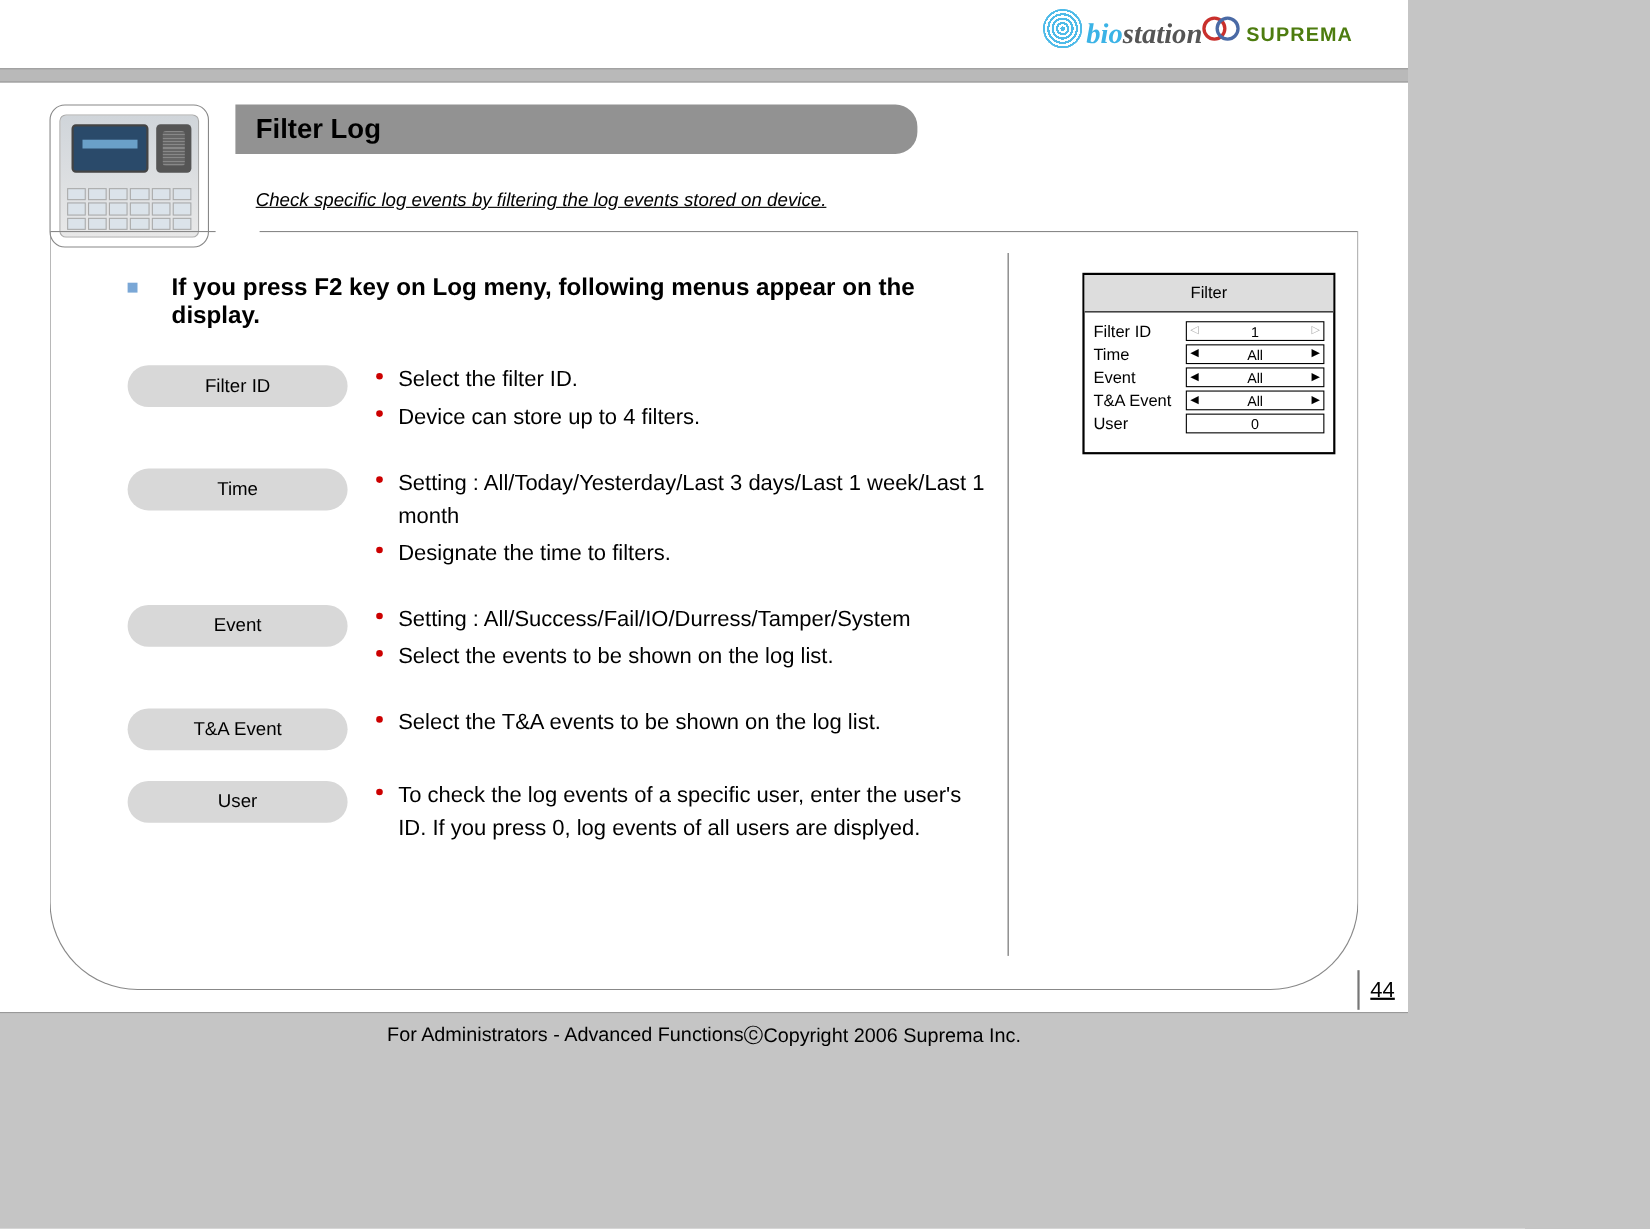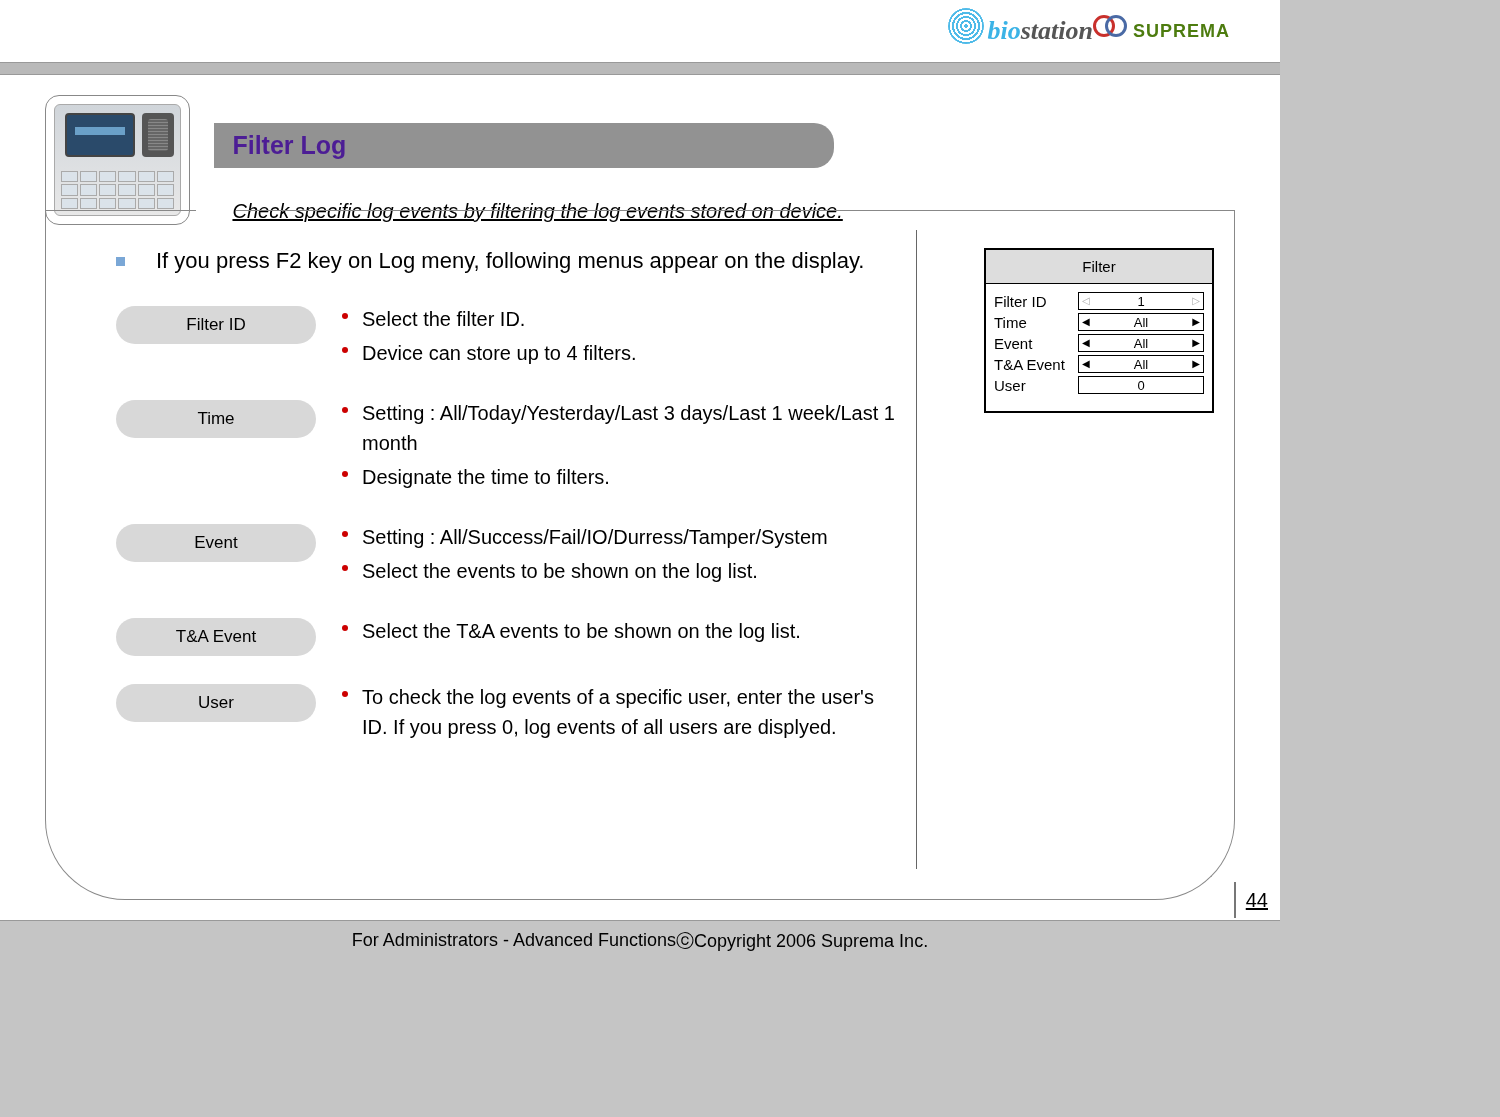"Filter Log" .title-pill { color: #4c1d95 -> #000000; margin-top: 28px -> 0 }
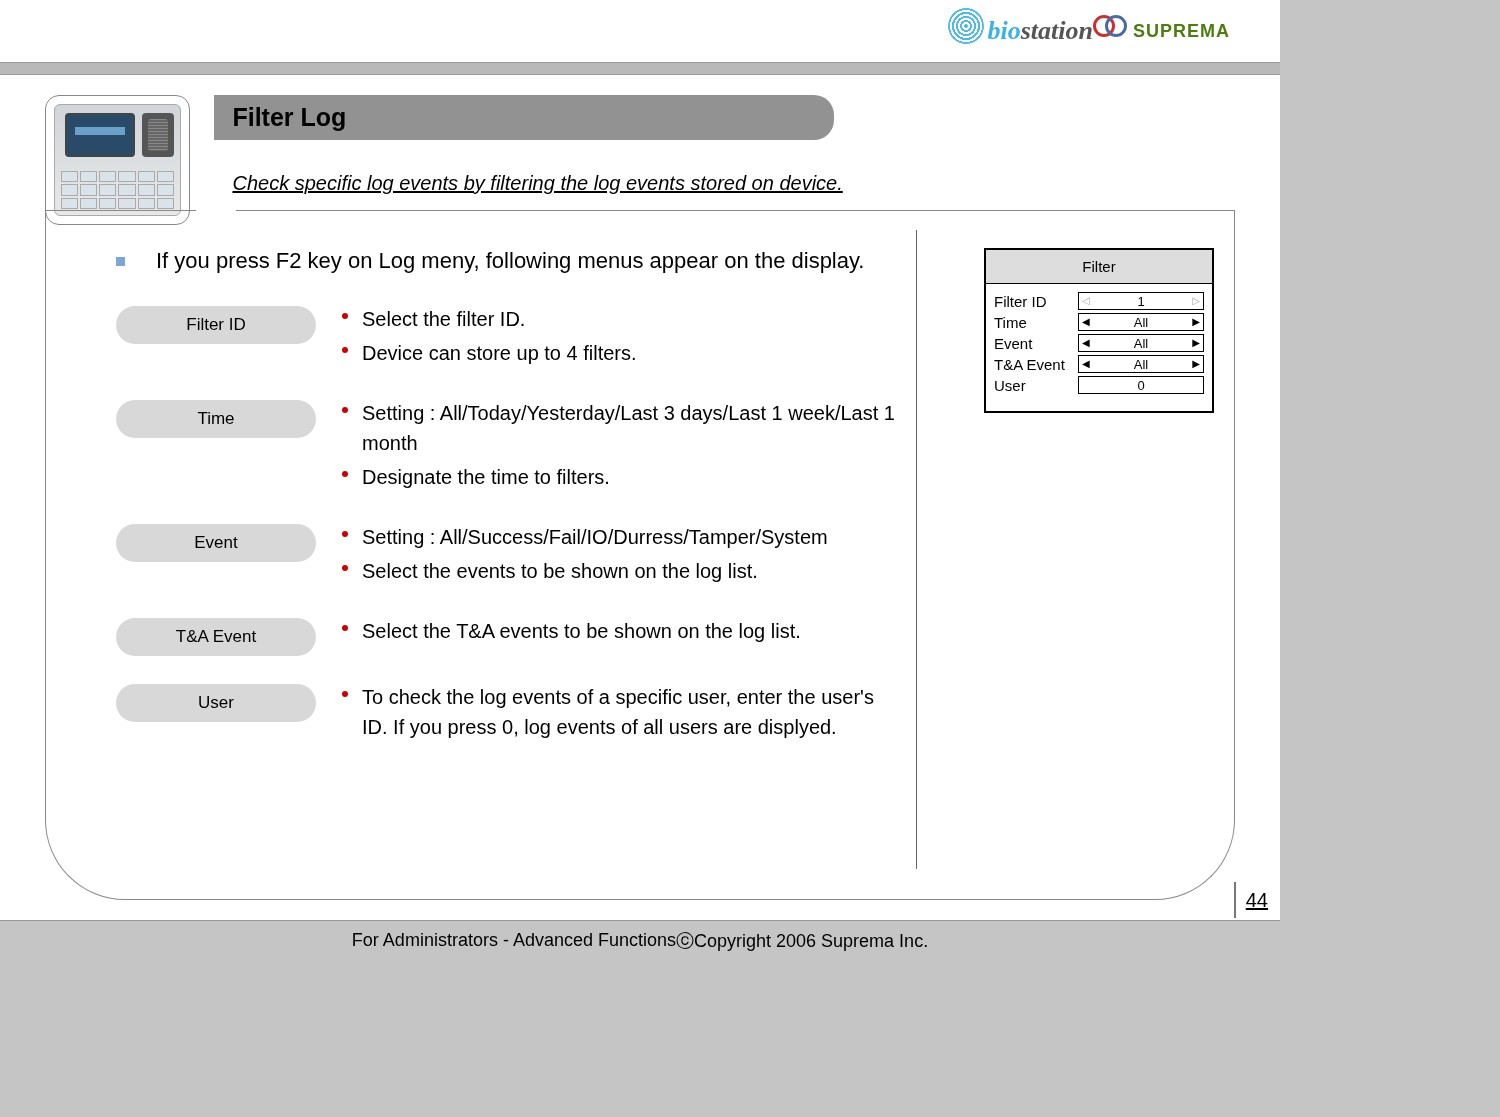"Check specific log events by" .subtitle { font-size: 20px -> 17px }
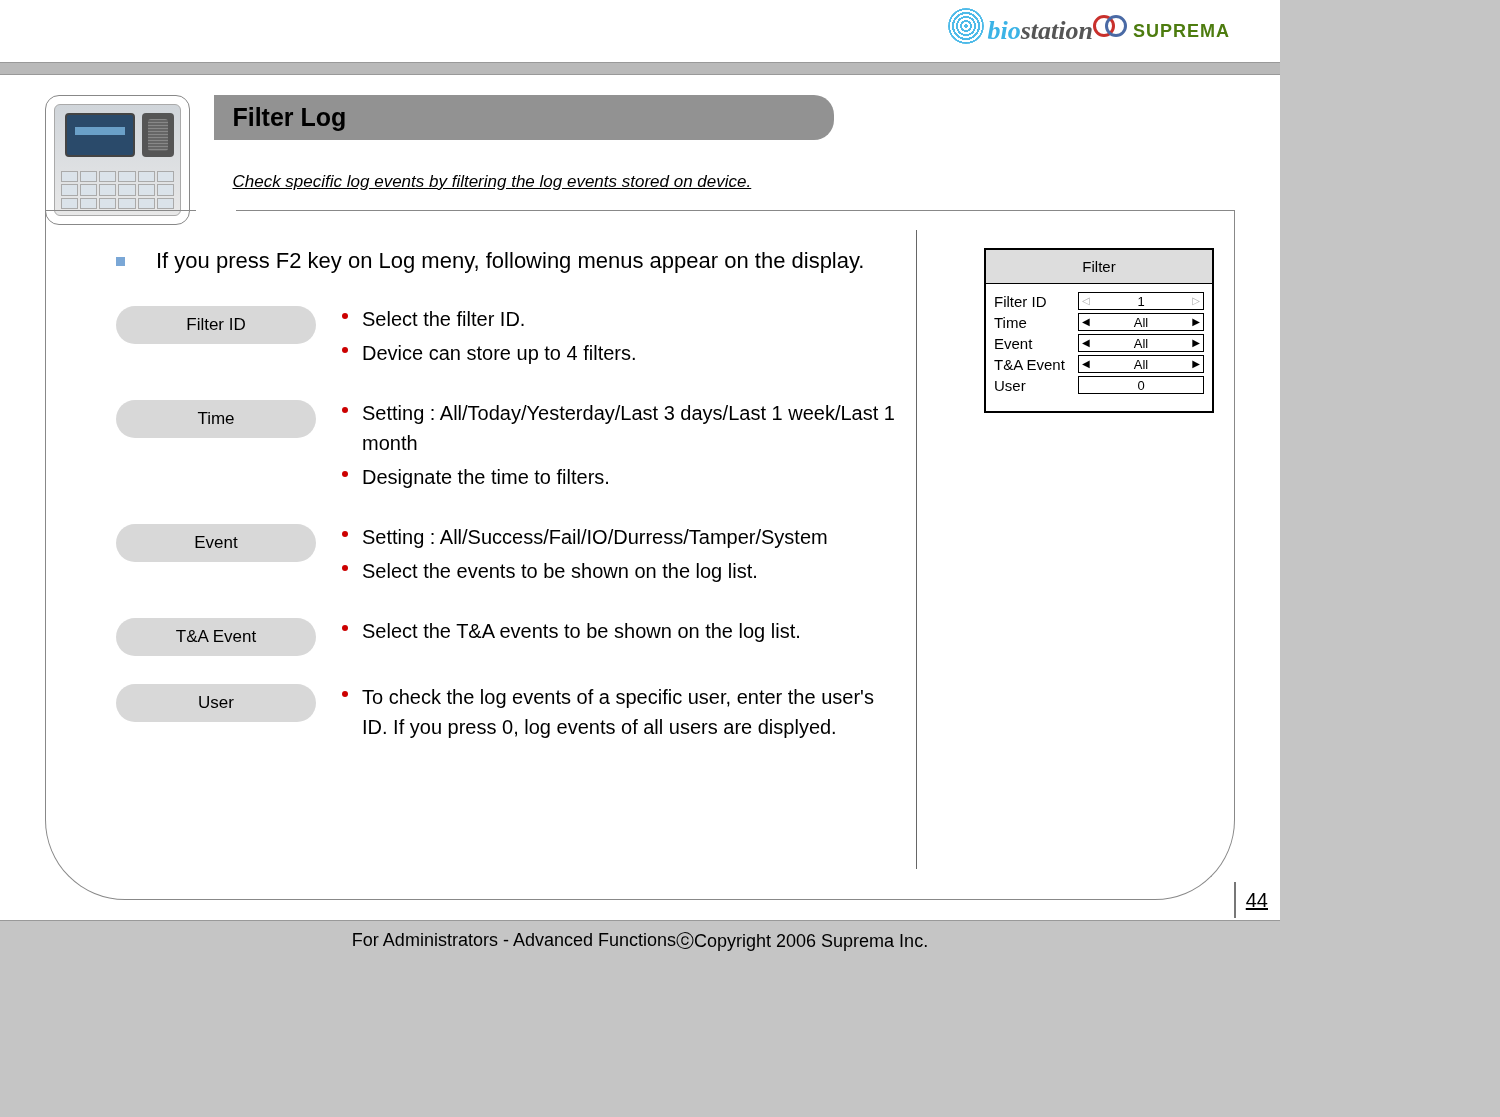"If you press F2 key" .intro { font-weight: normal -> bold }
